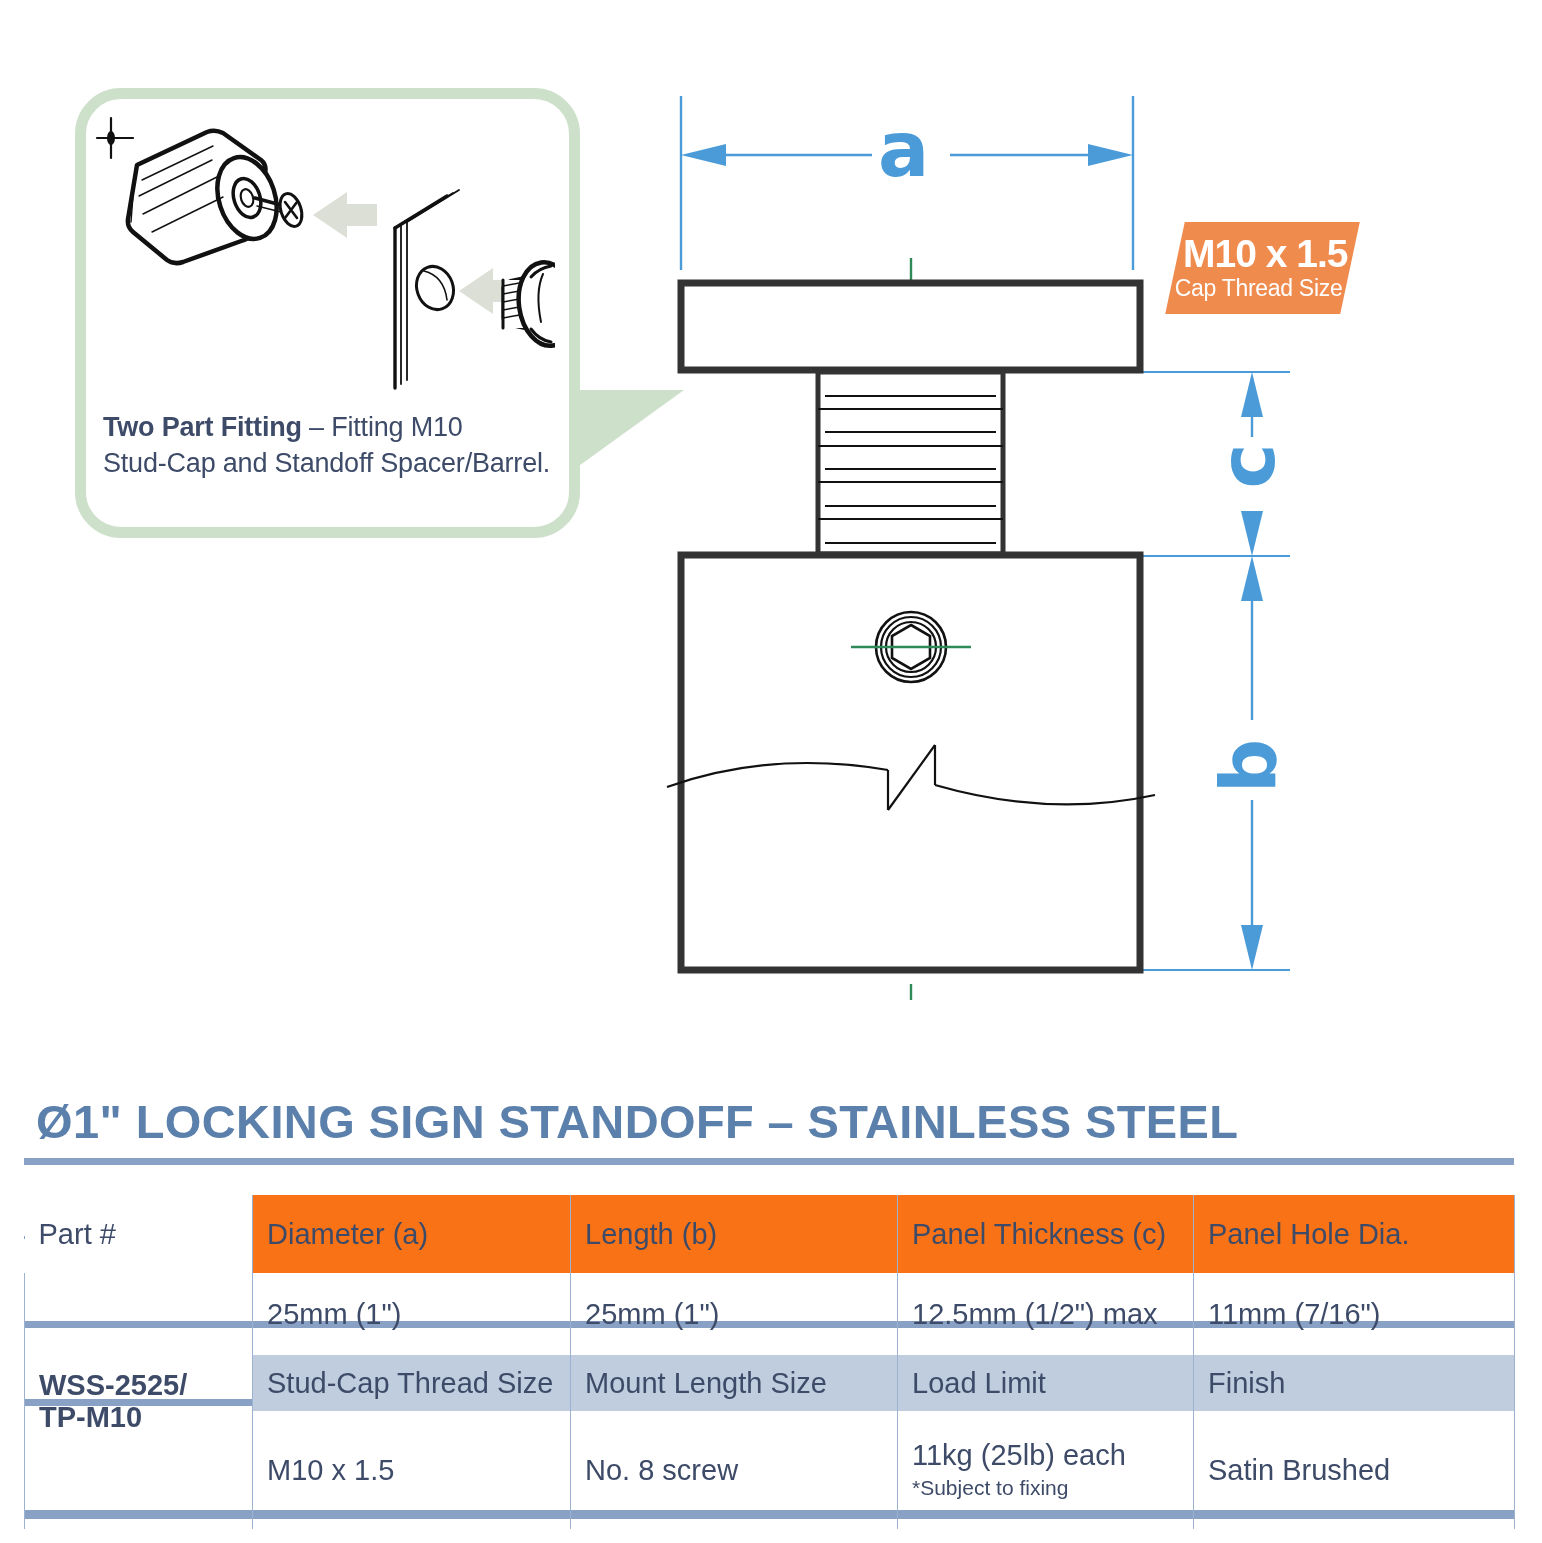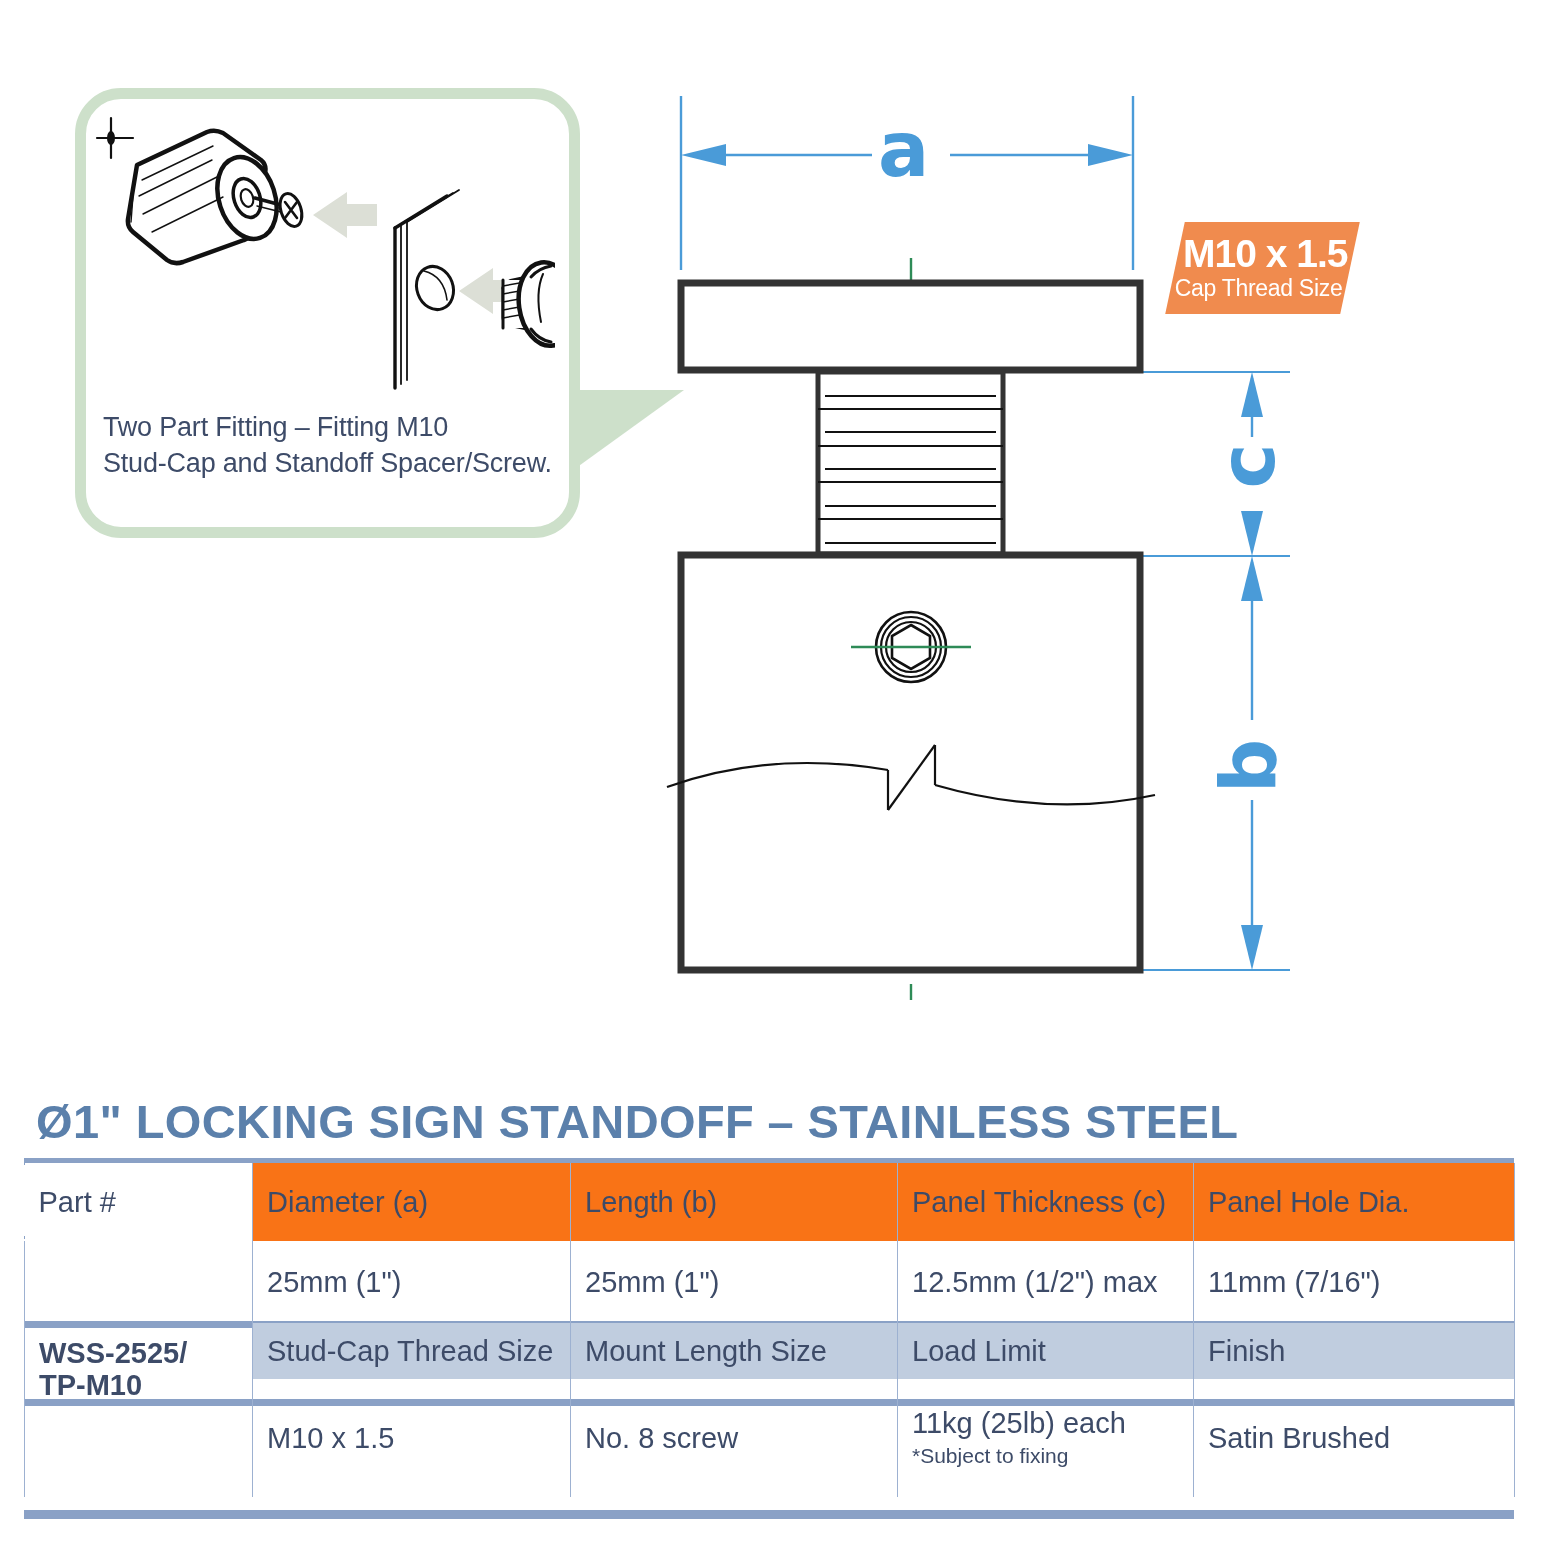"Two Part Fitting" #callout-caption .lead { font-weight: normal -> bold }
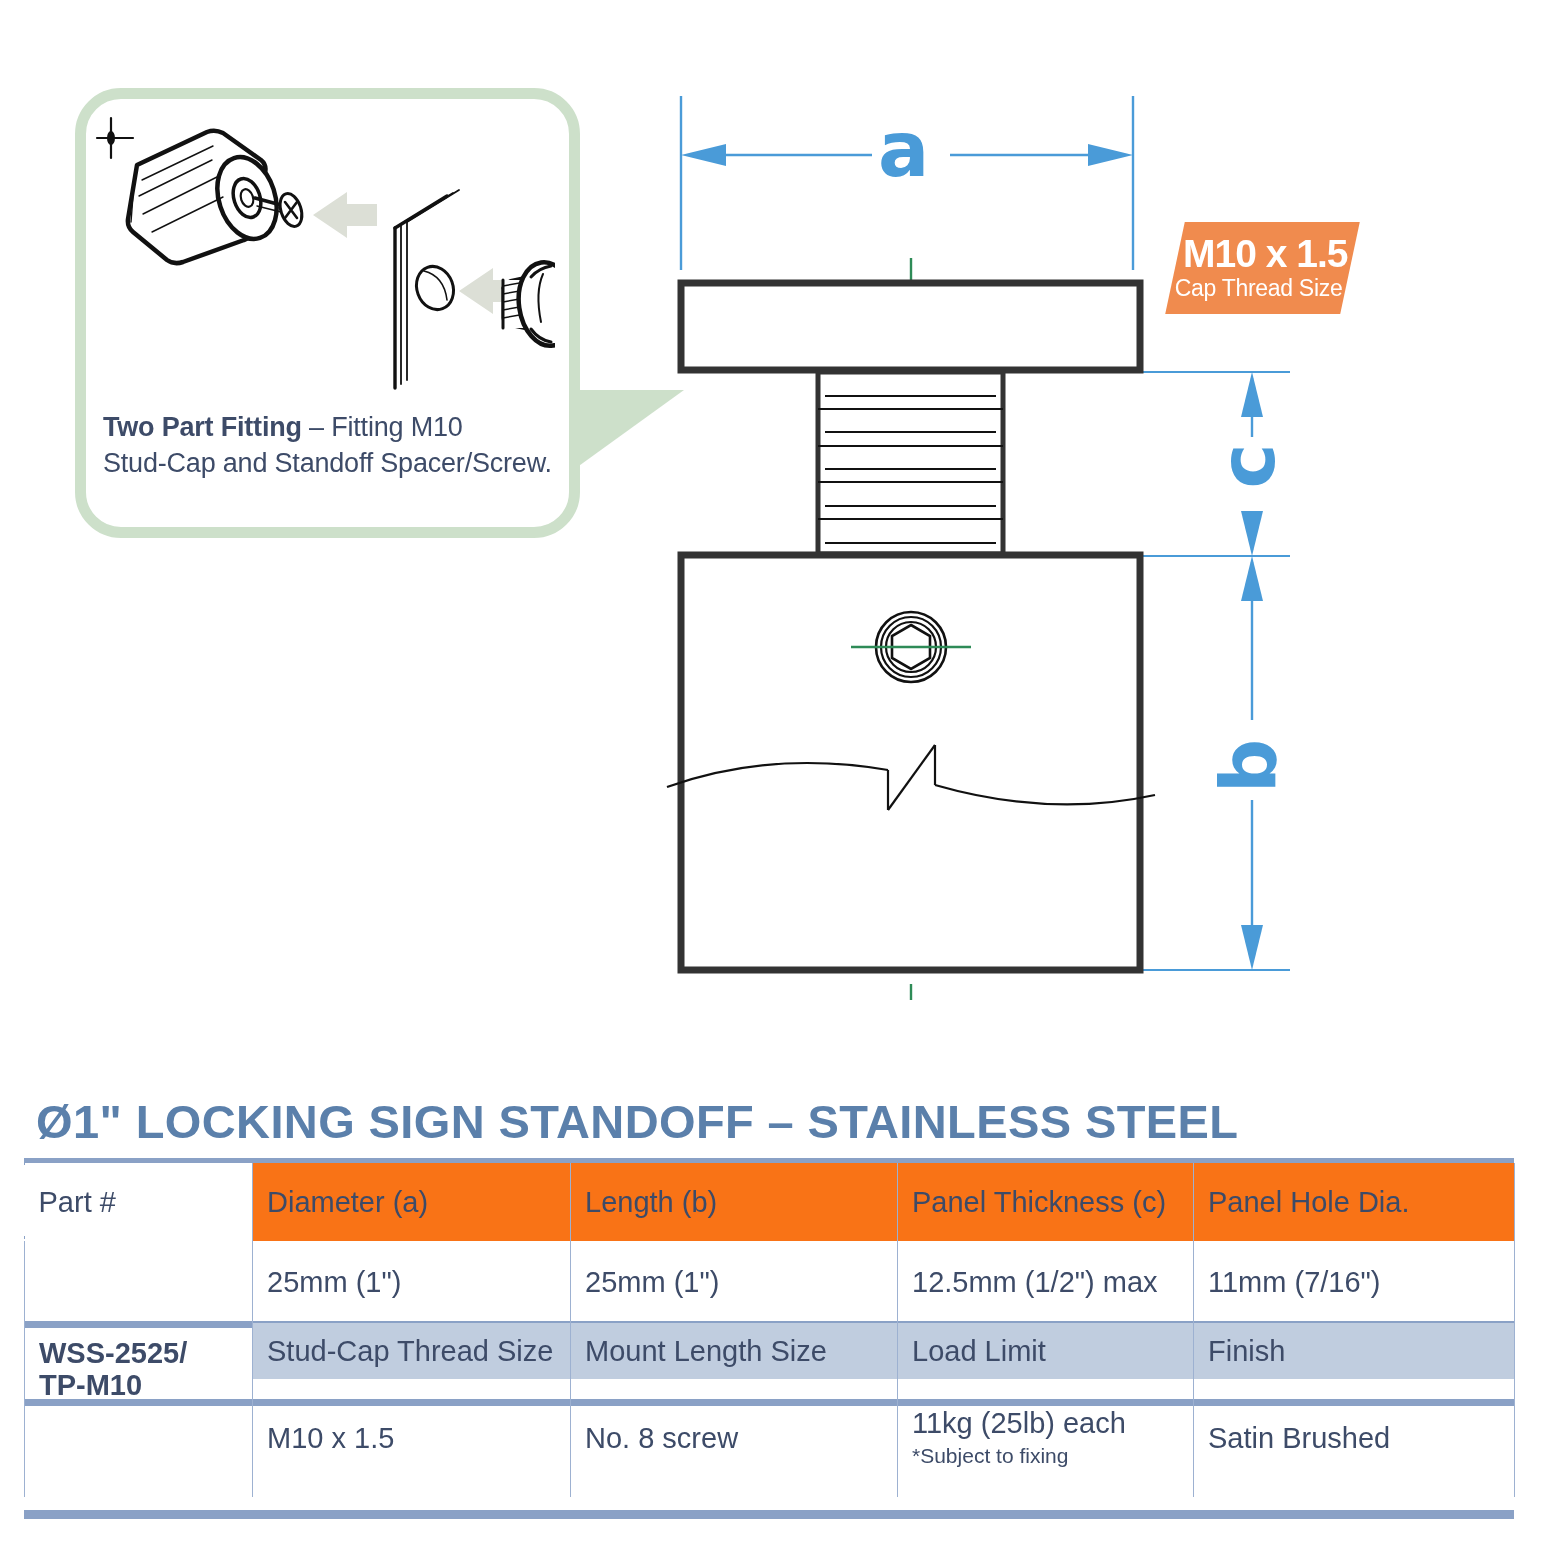"Stud-Cap and Standoff Spacer/Screw." span { text: Spacer/Screw -> Spacer/Barrel }
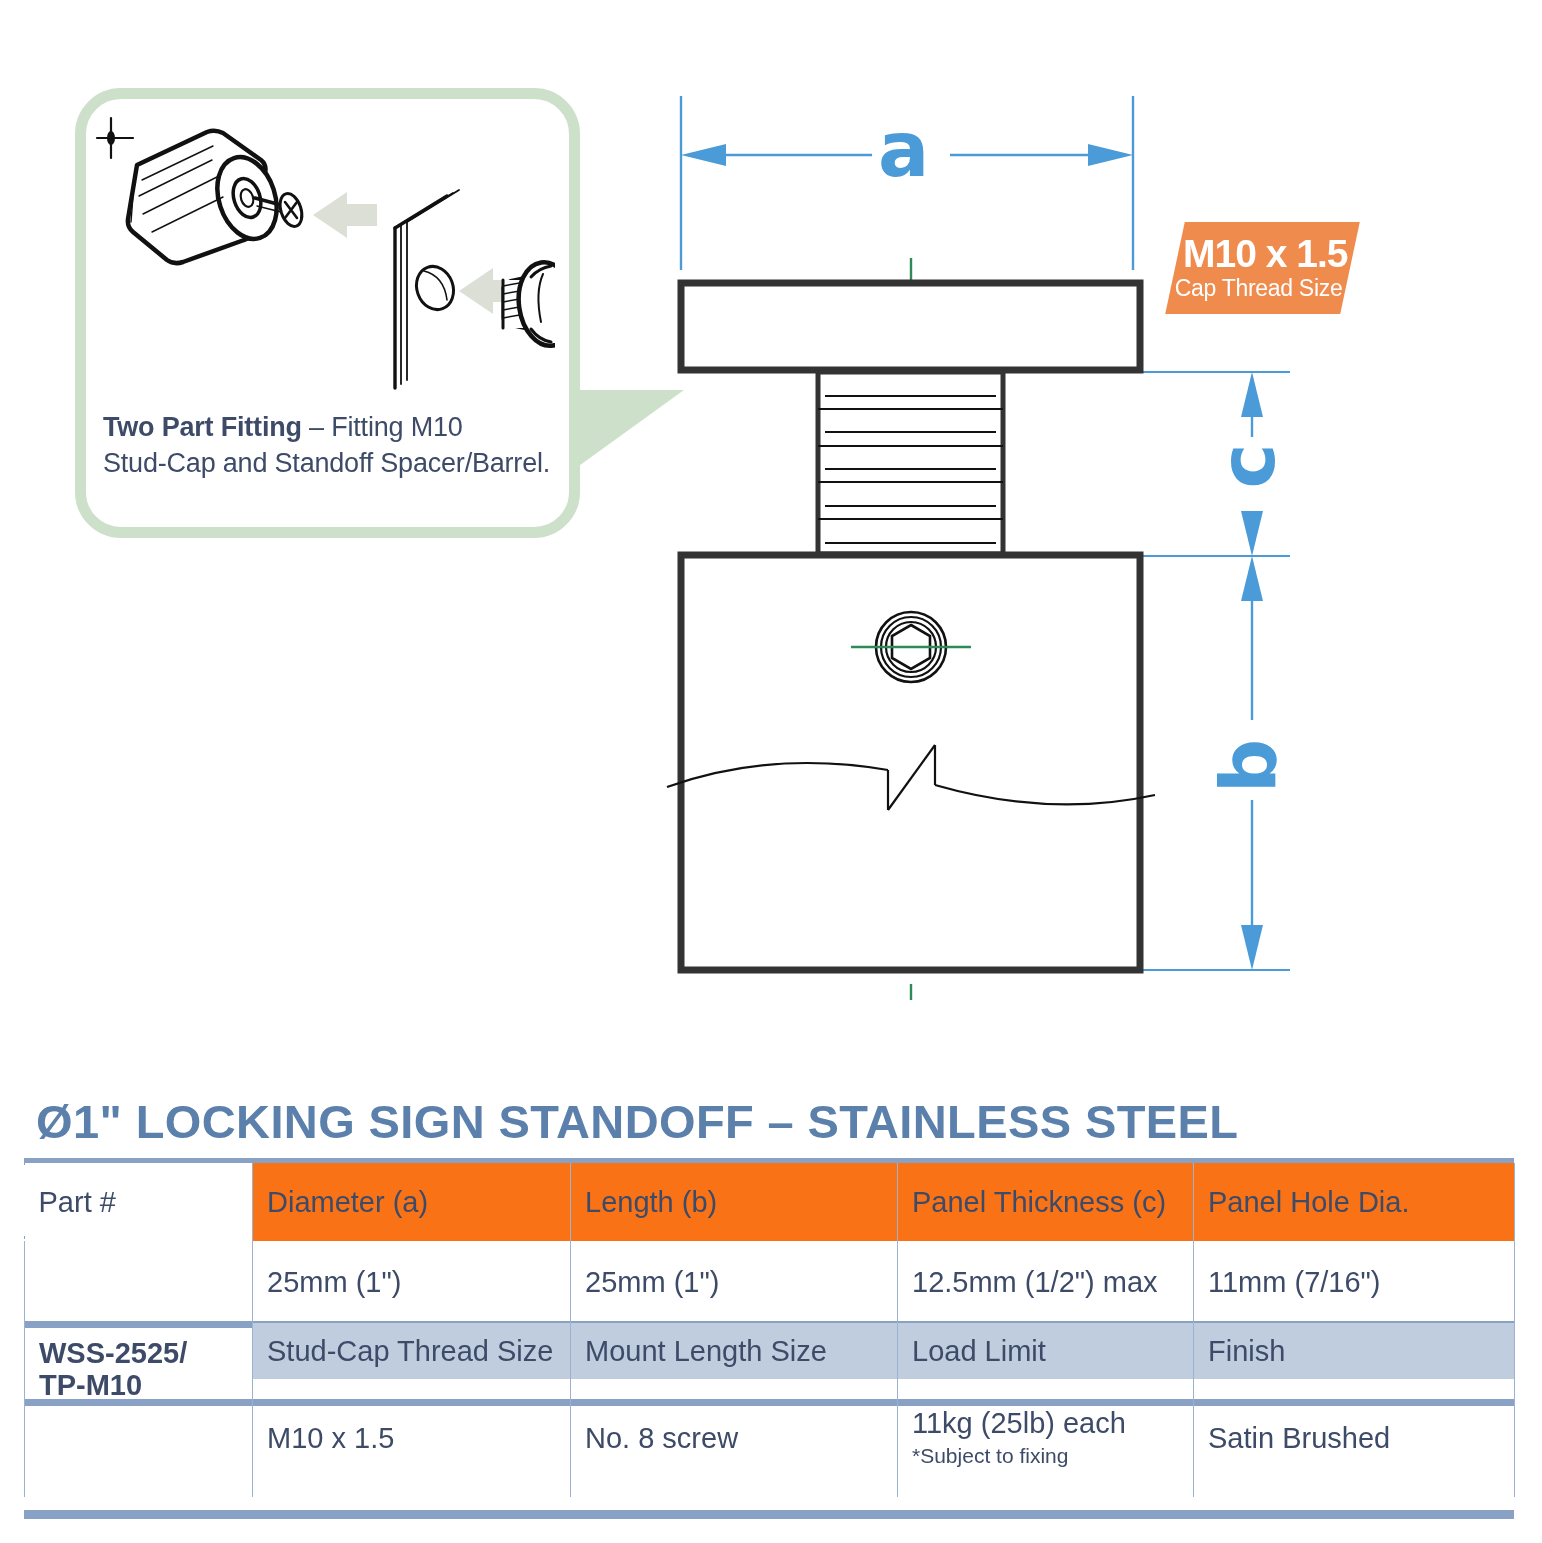"Part #" #spec-table { top: 1163px -> 1195px }
